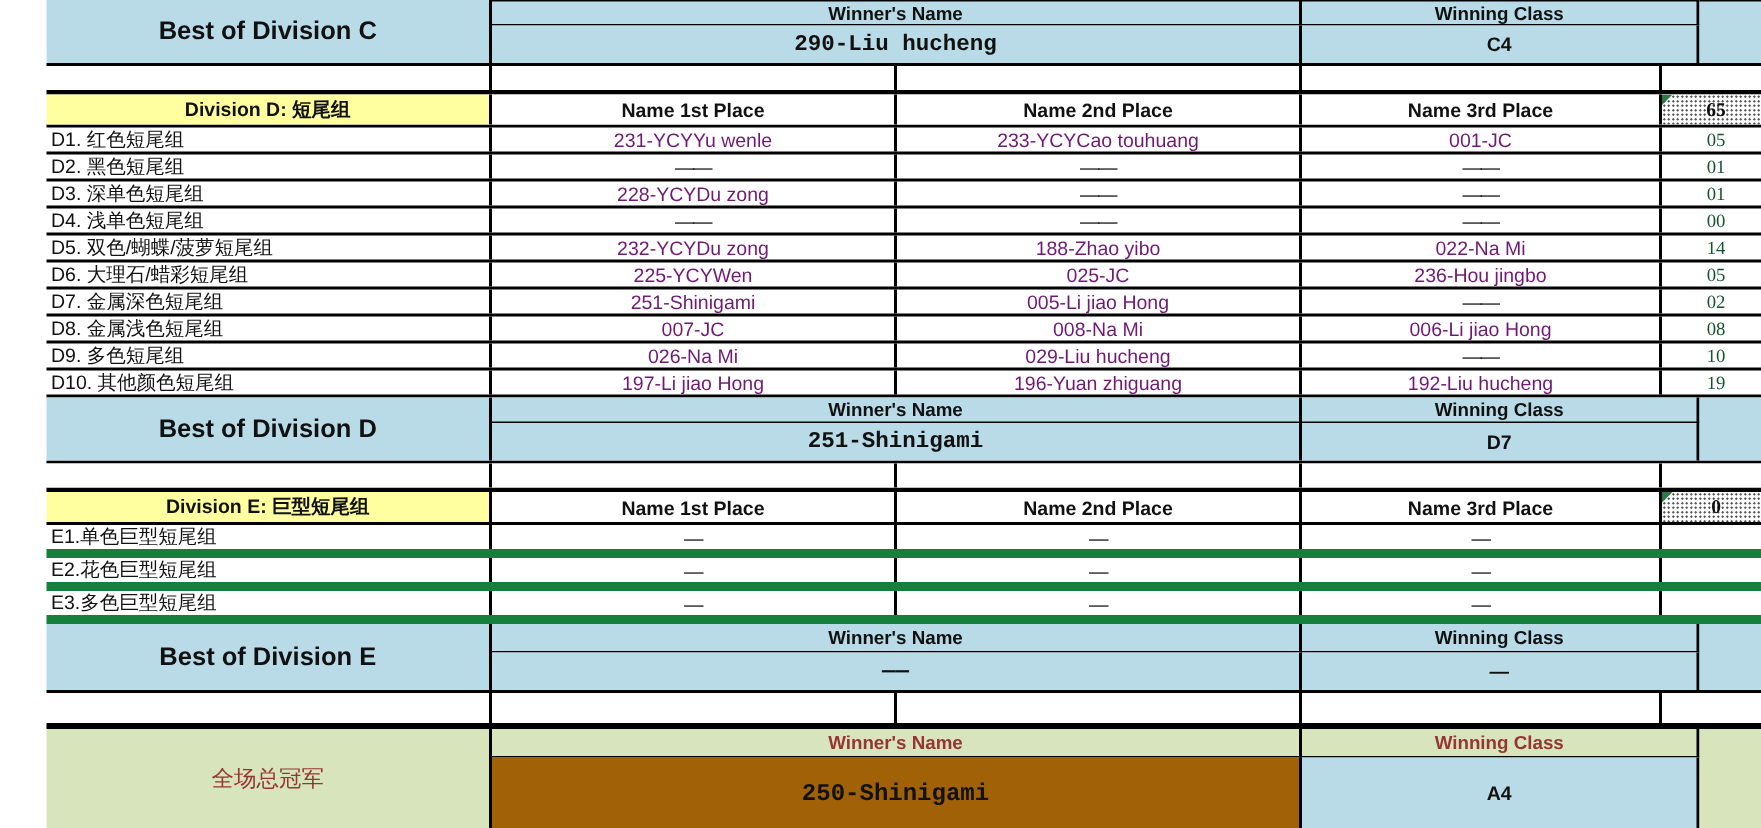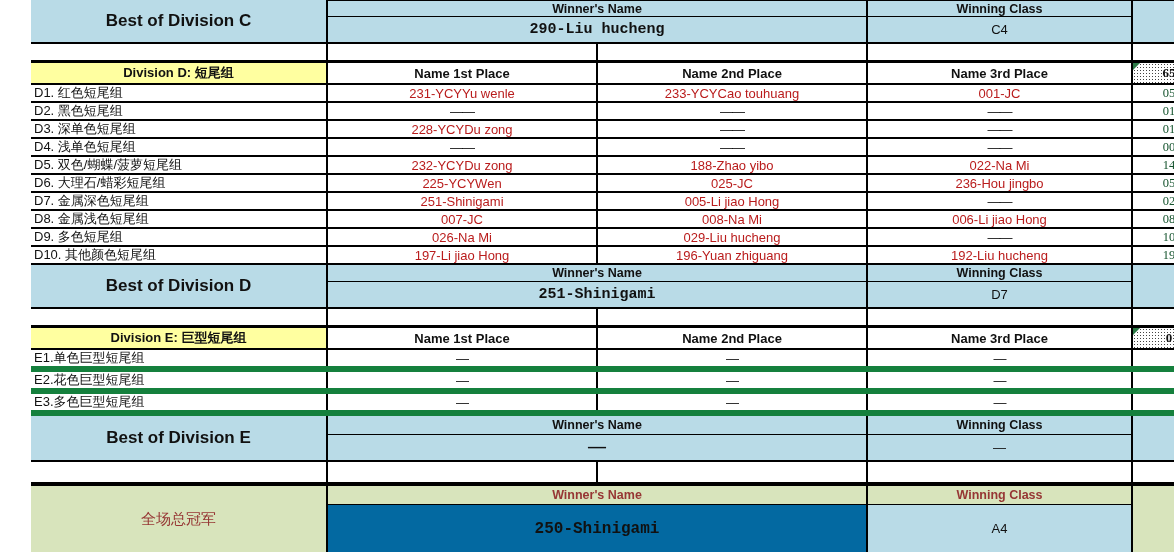"C4" .bo-cv { font-weight: normal -> bold }
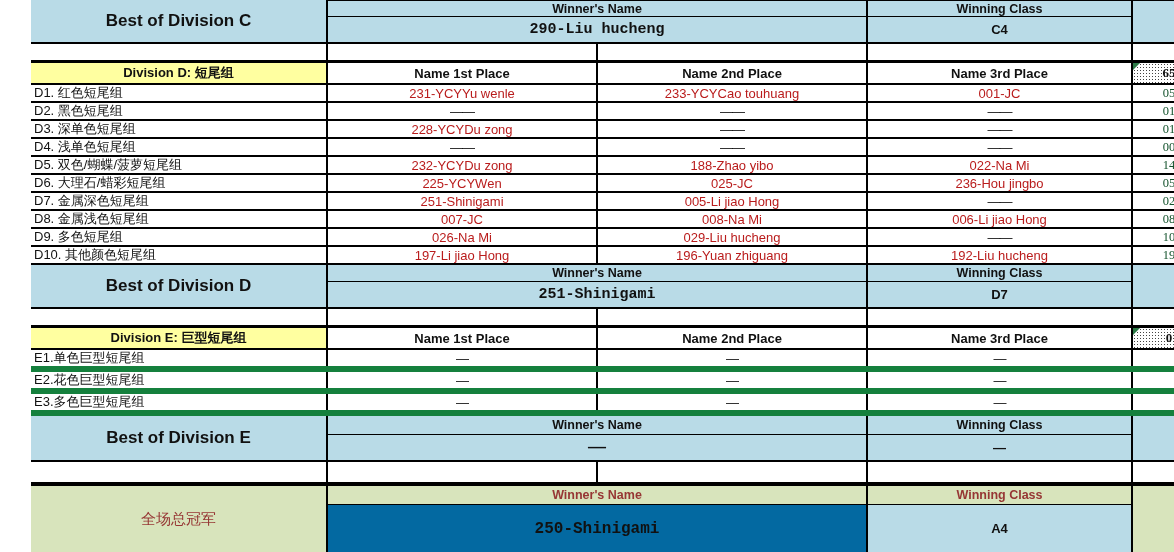"Name 3rd Place" .c3 { width: 265px -> 240px }
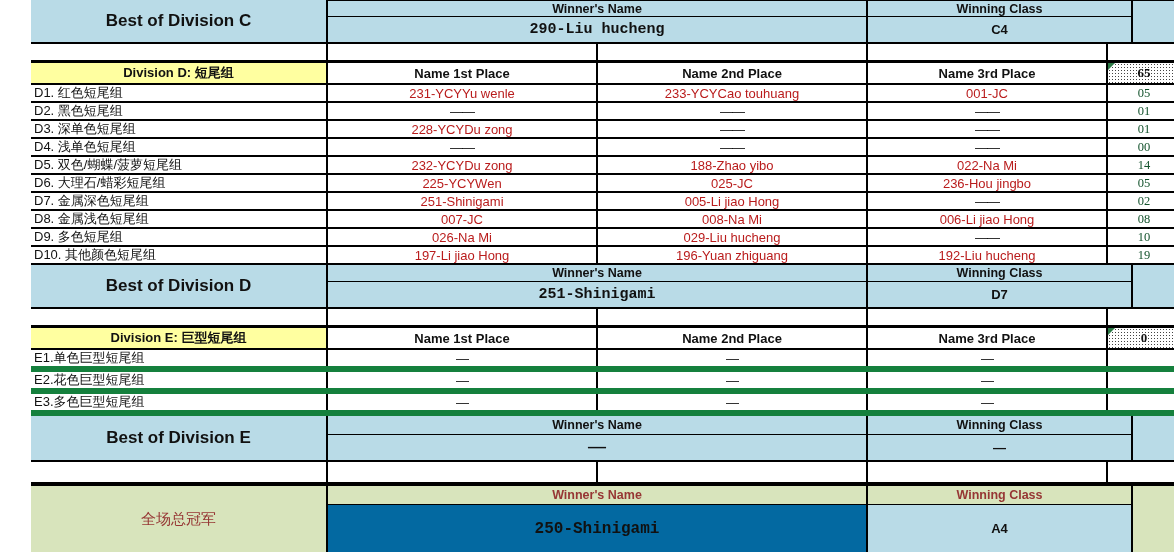"231-YCYYu wenle" .val { color: #b91c1c -> #701a75 }
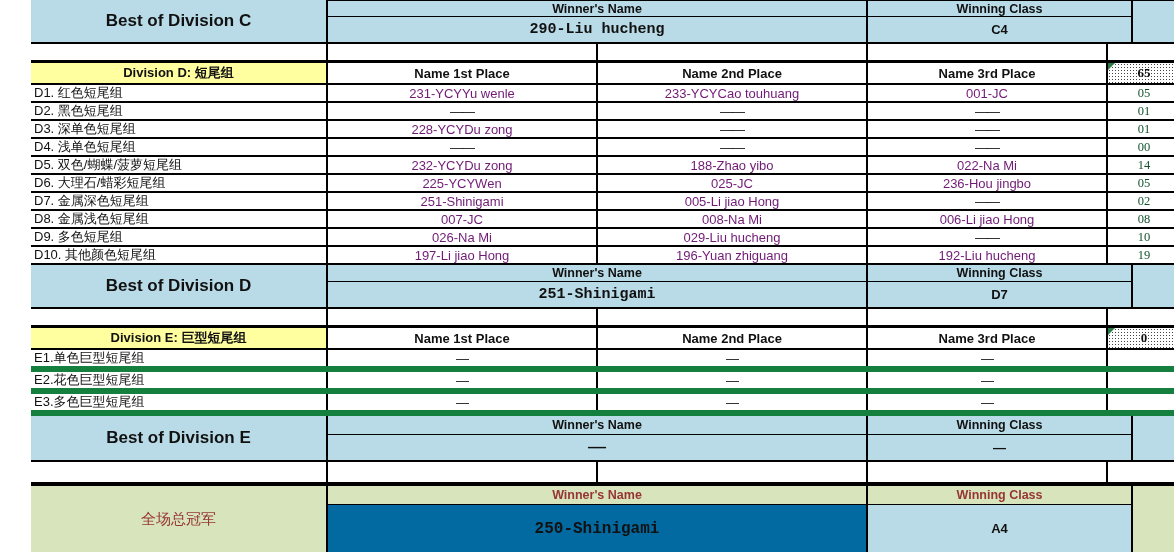"250-Shinigami" .sec-champ .bo-wv { background: #0369a1 -> #a16207 }
